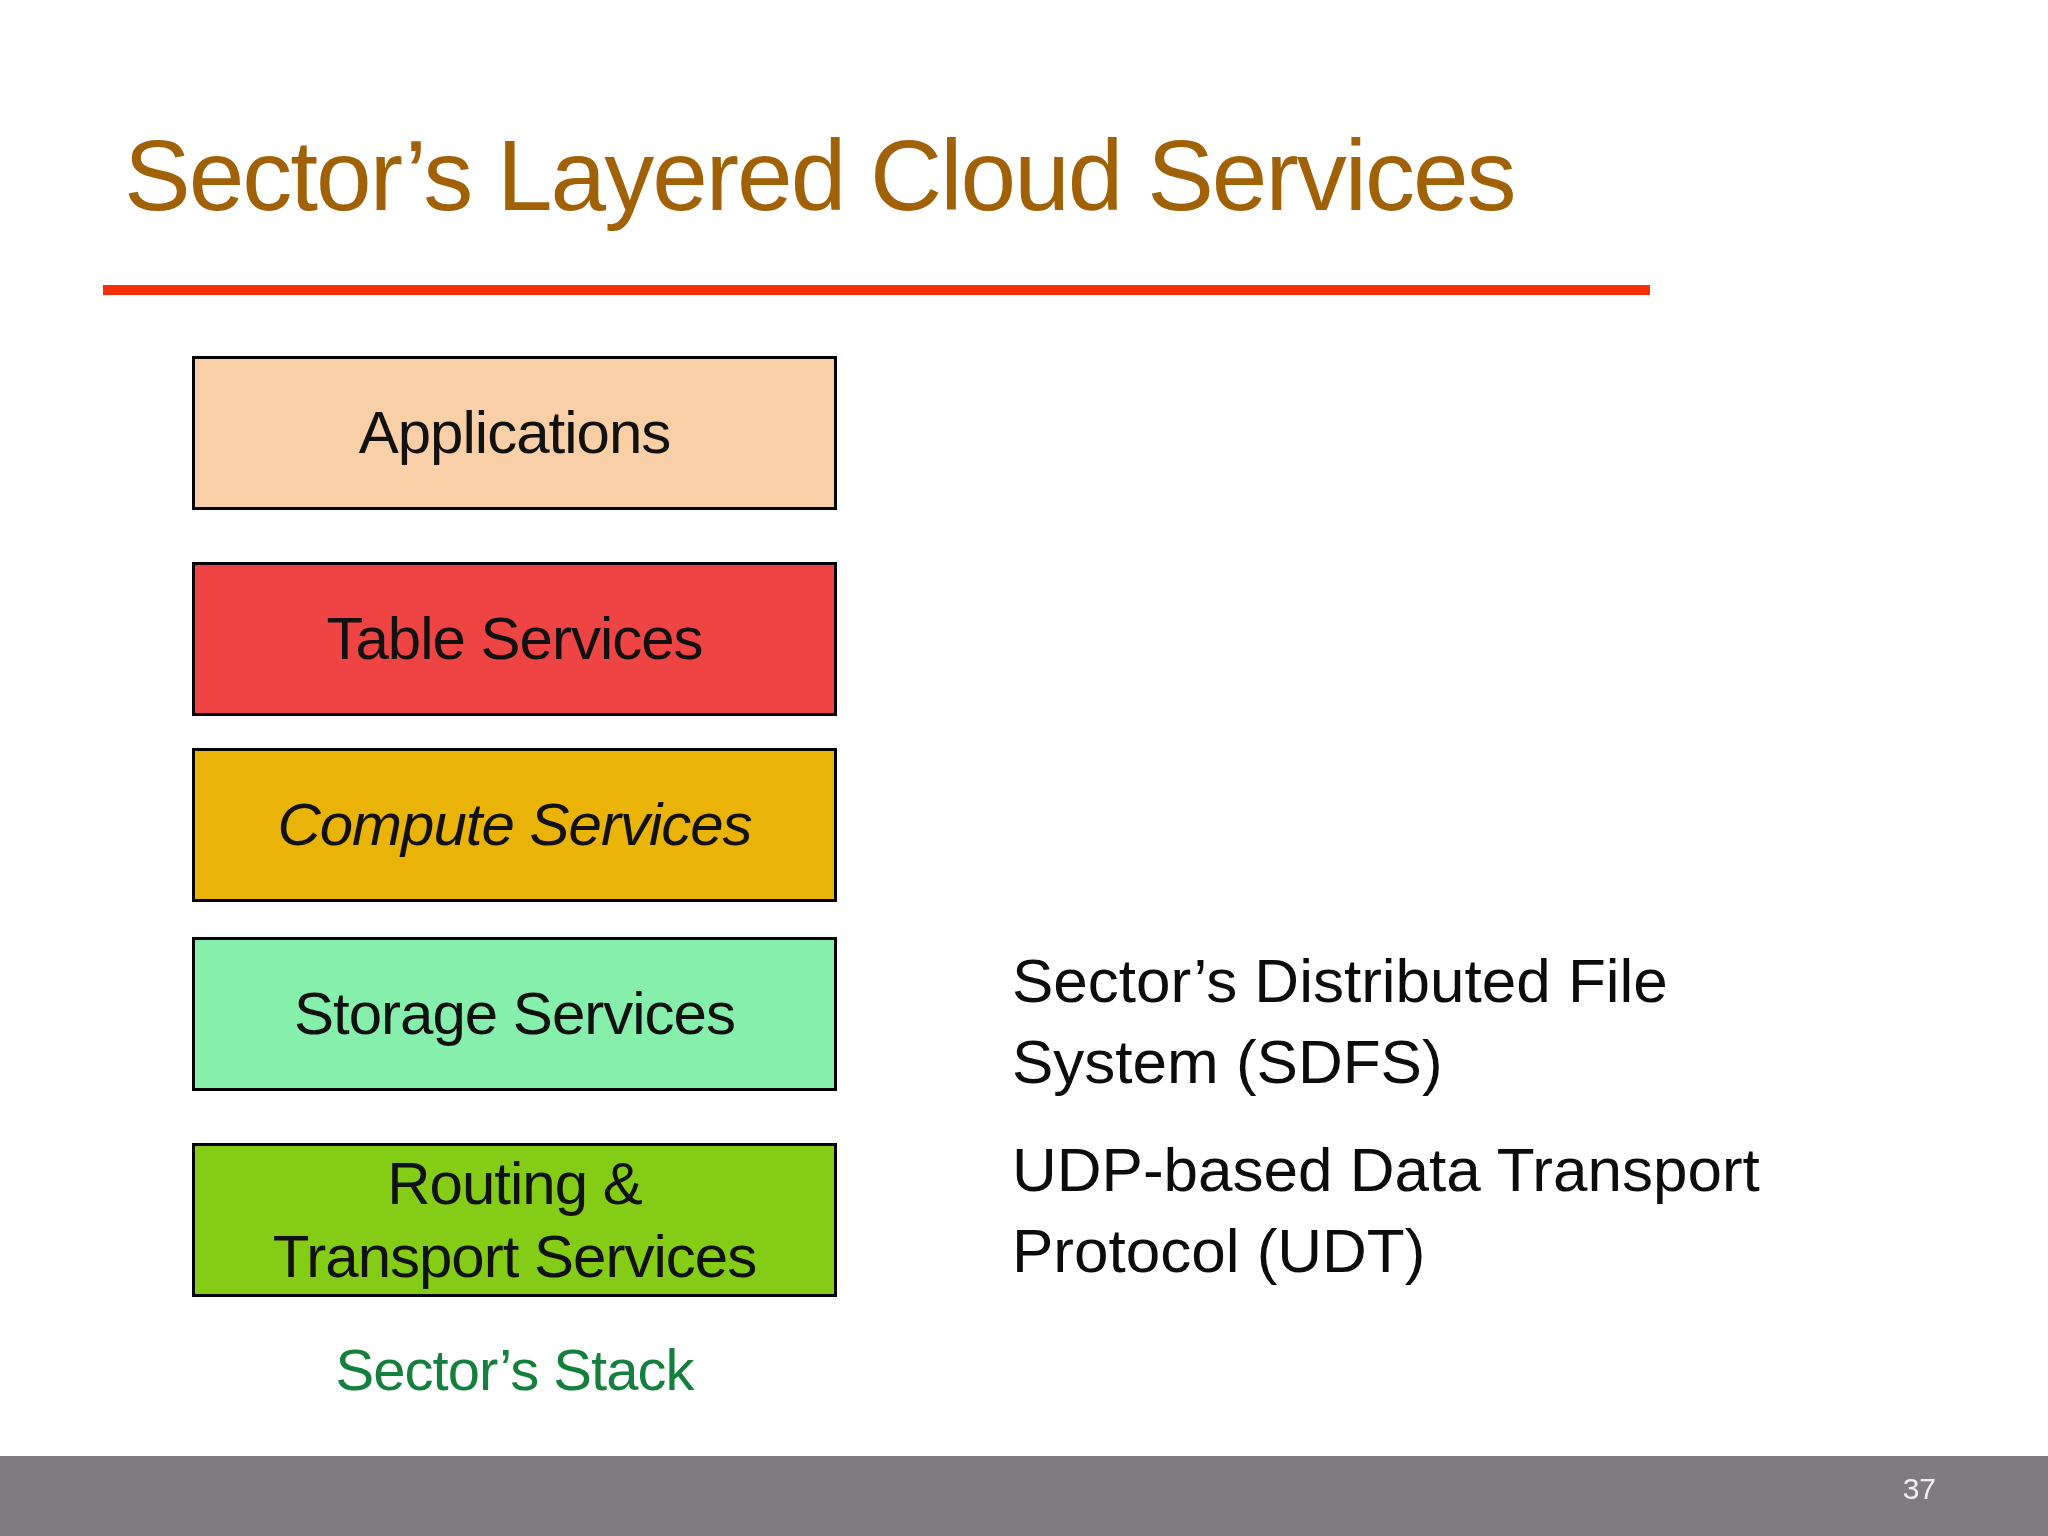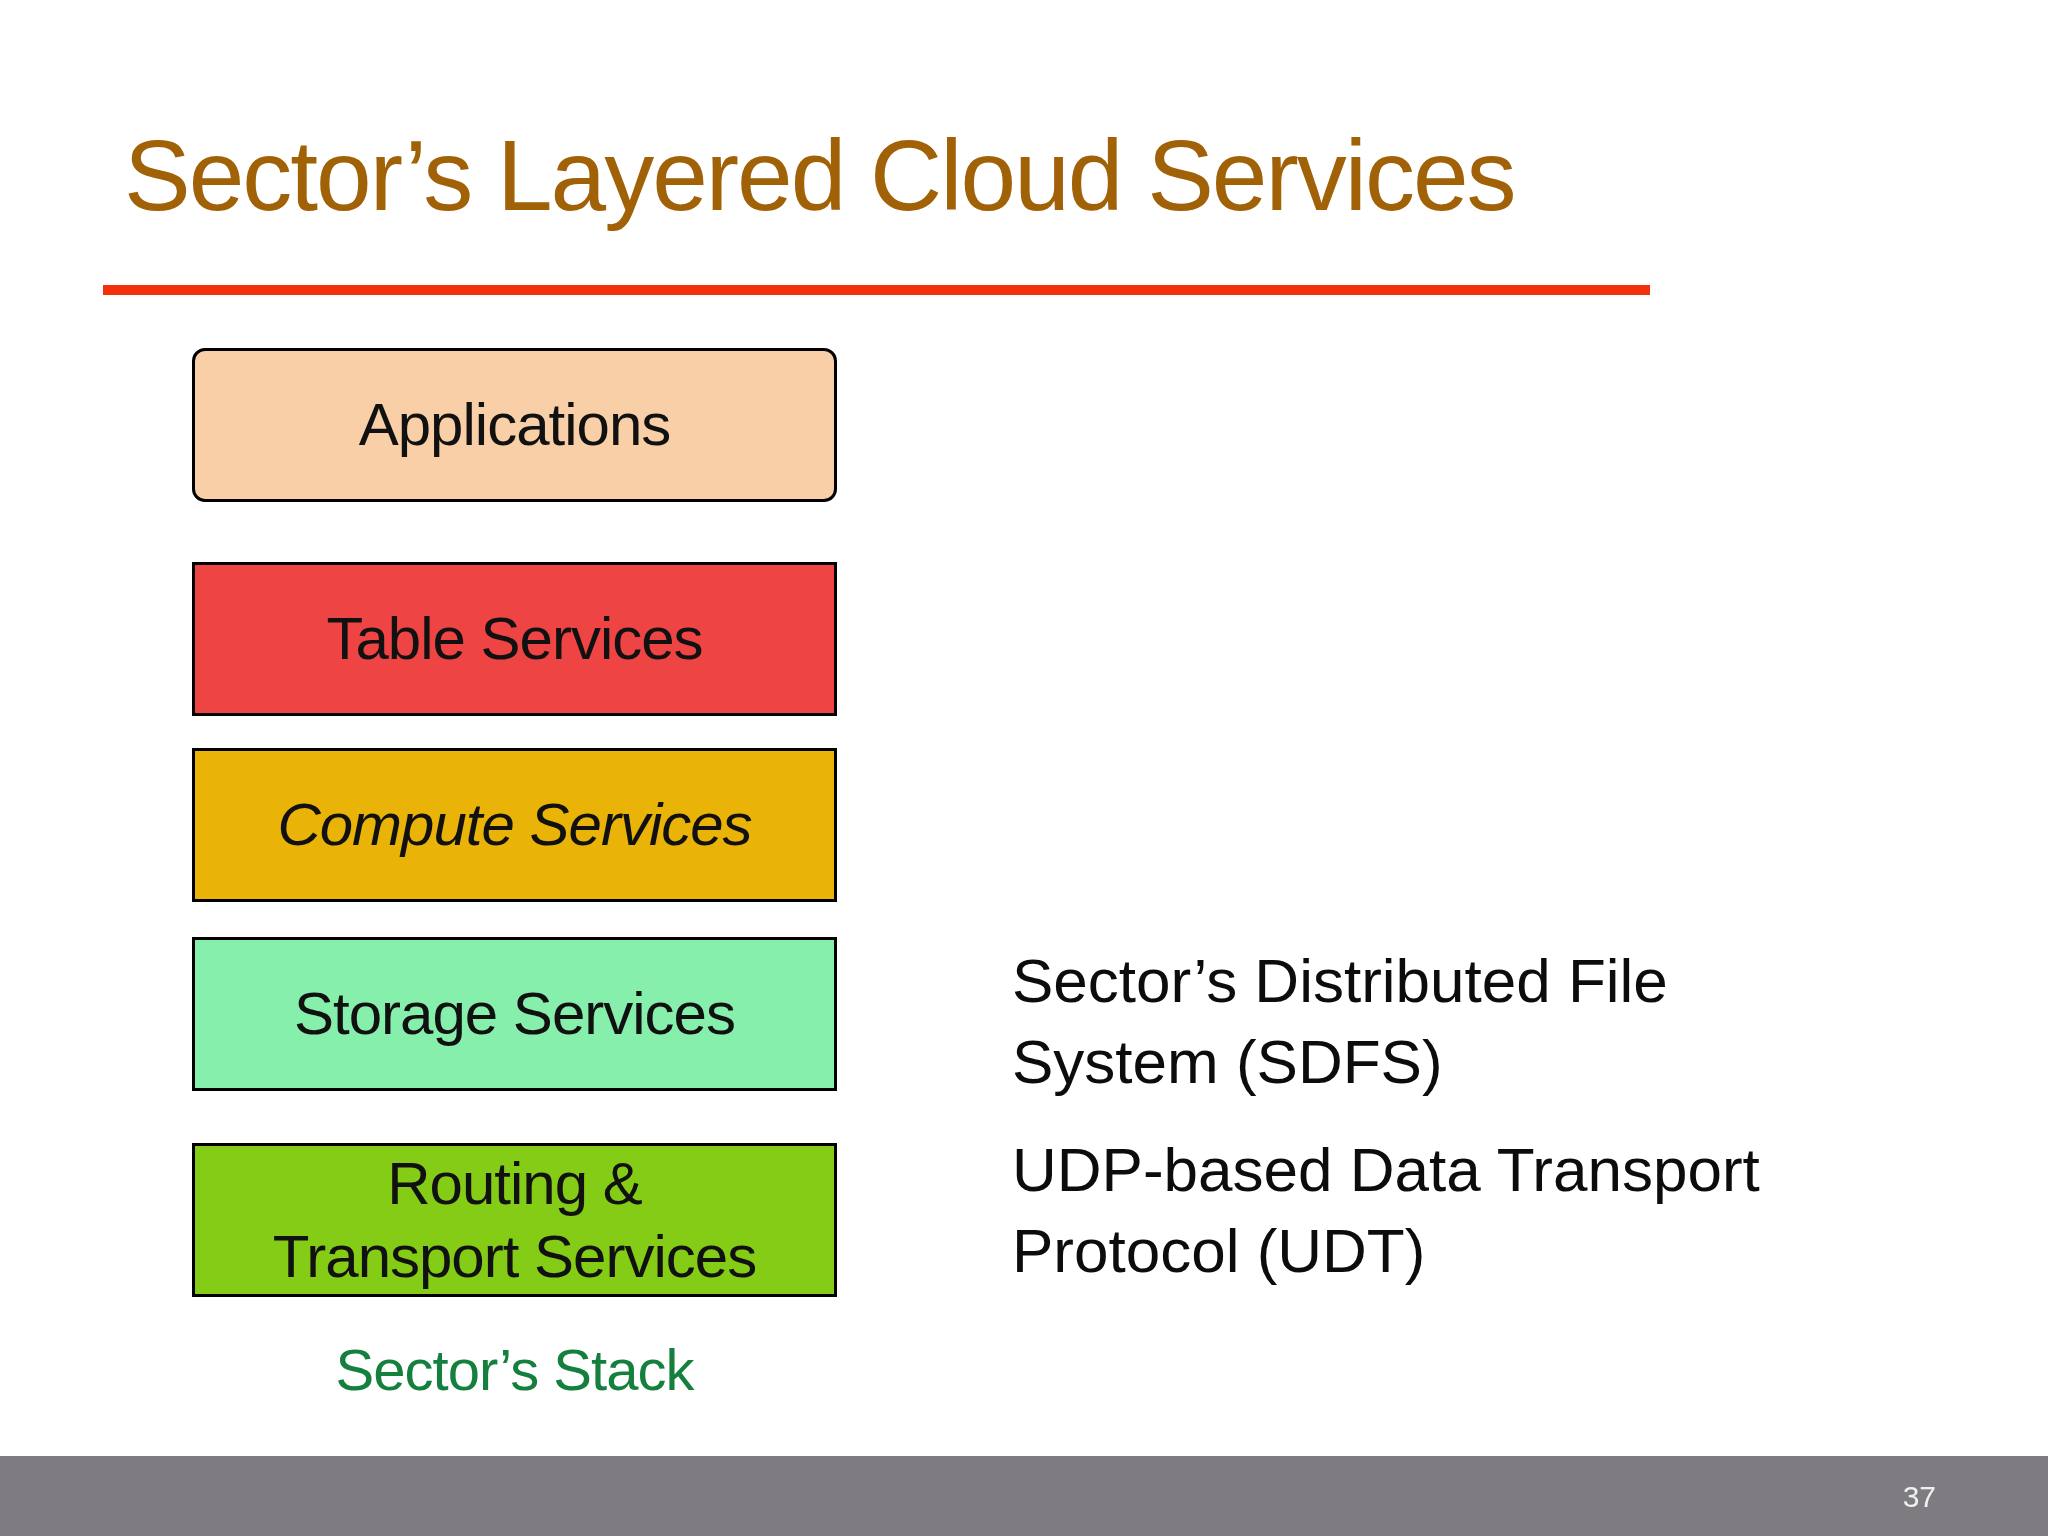"Applications" .layer-applications { border-radius: 13px -> none; top: 348px -> 356px }
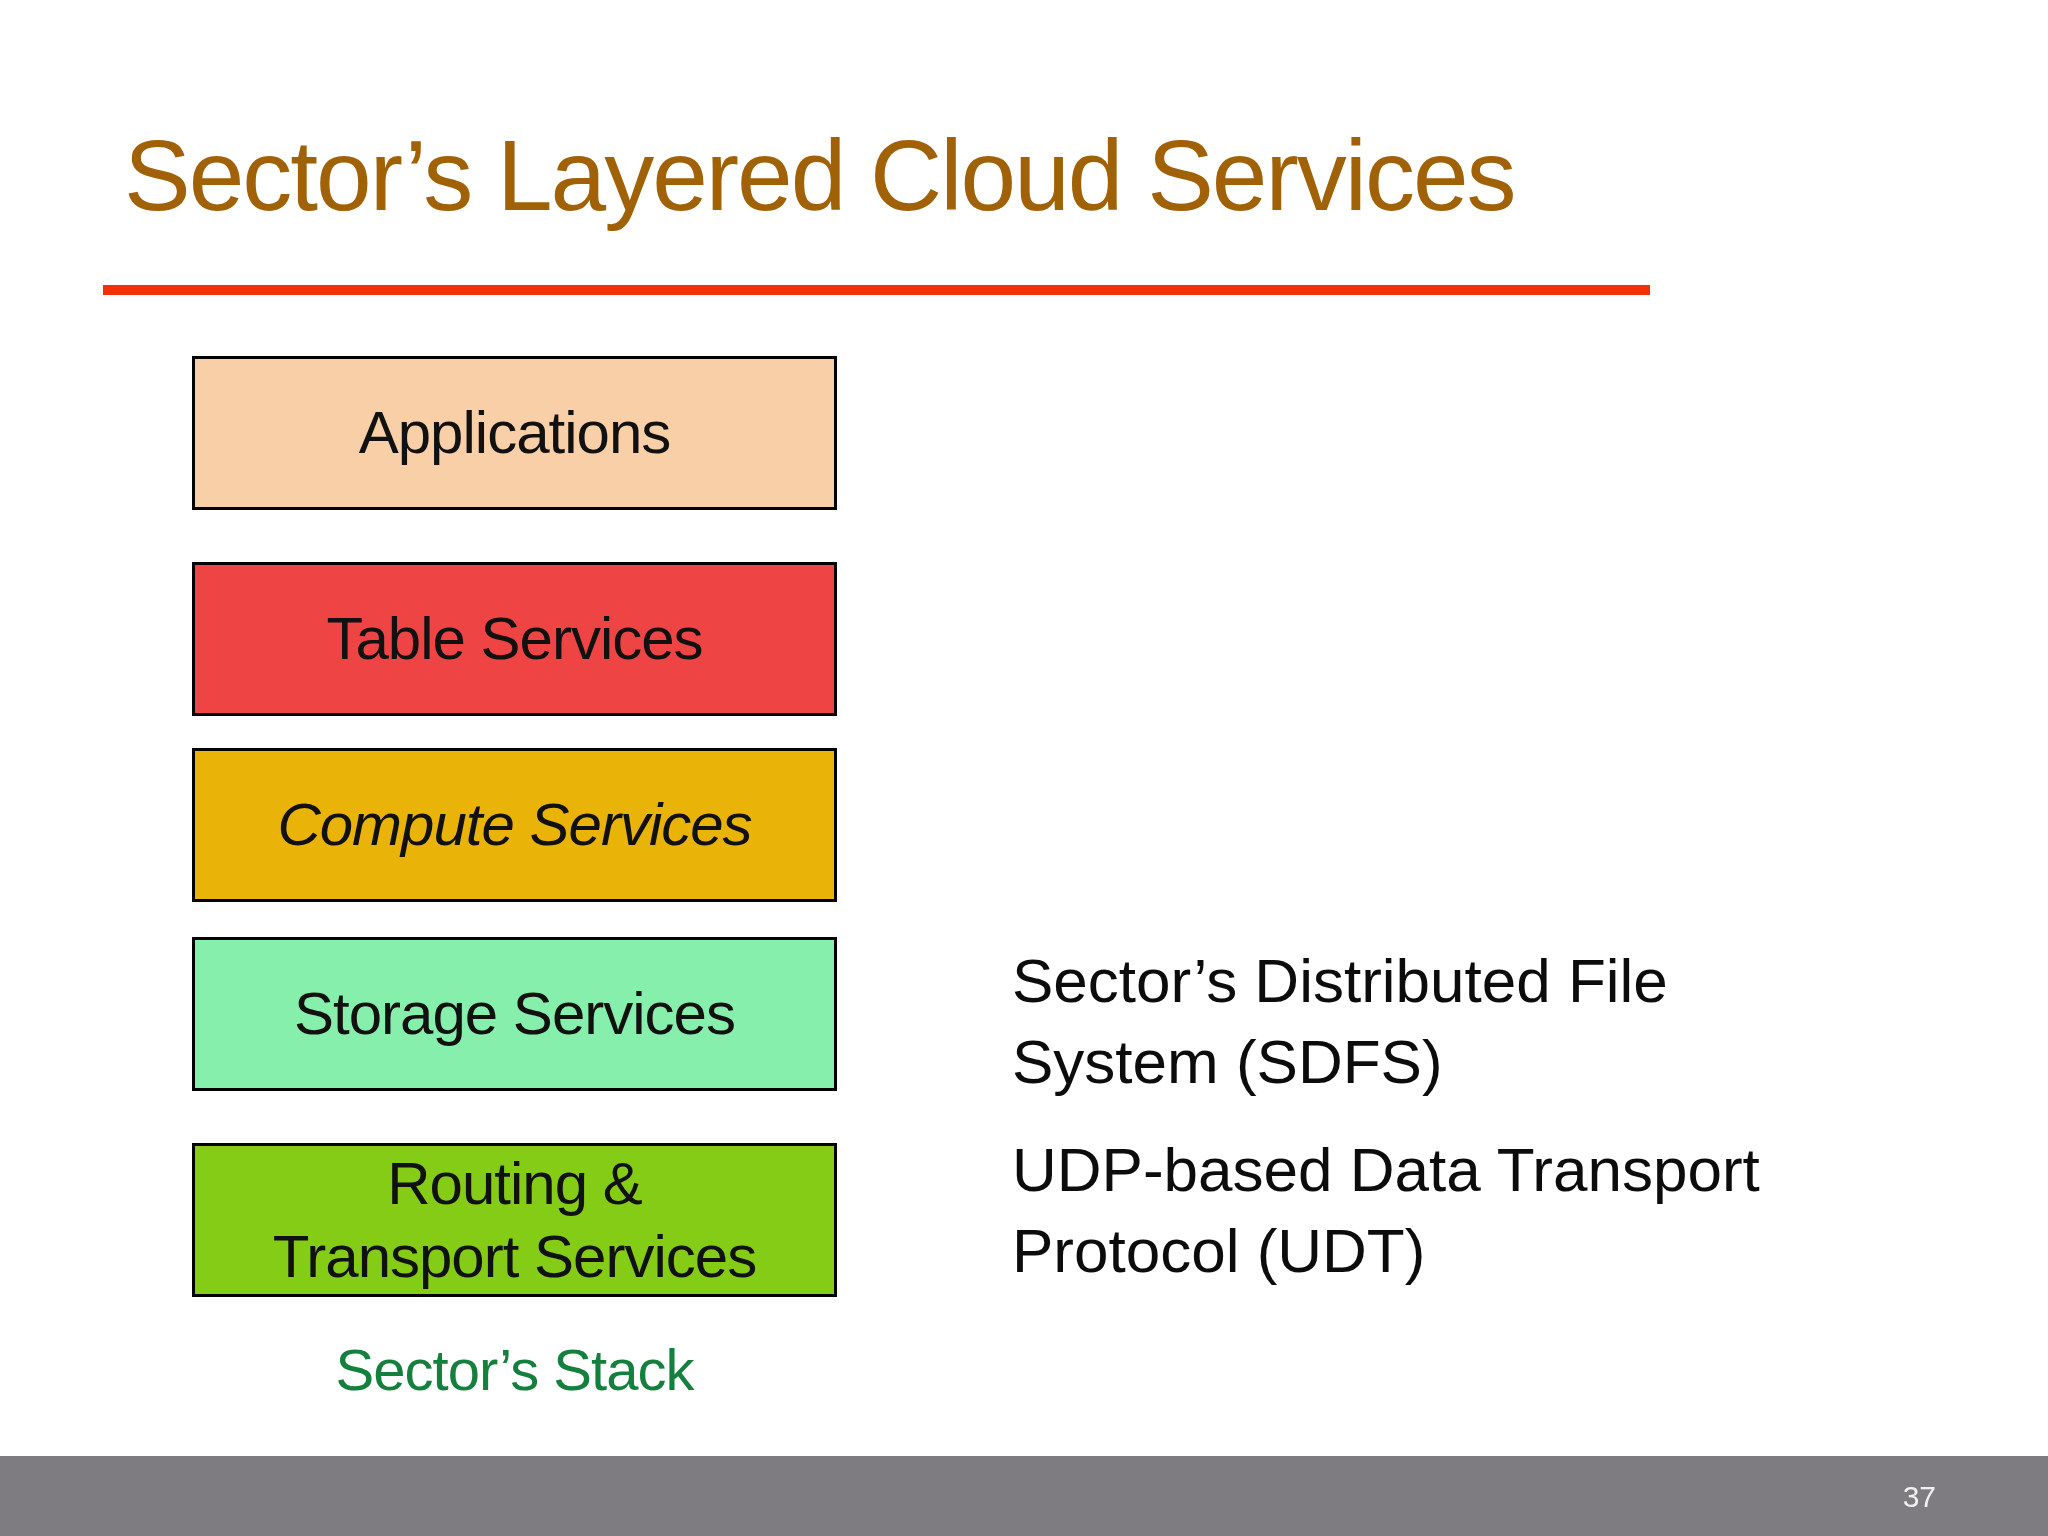"37" .page-number { margin-top: 8px -> none }
